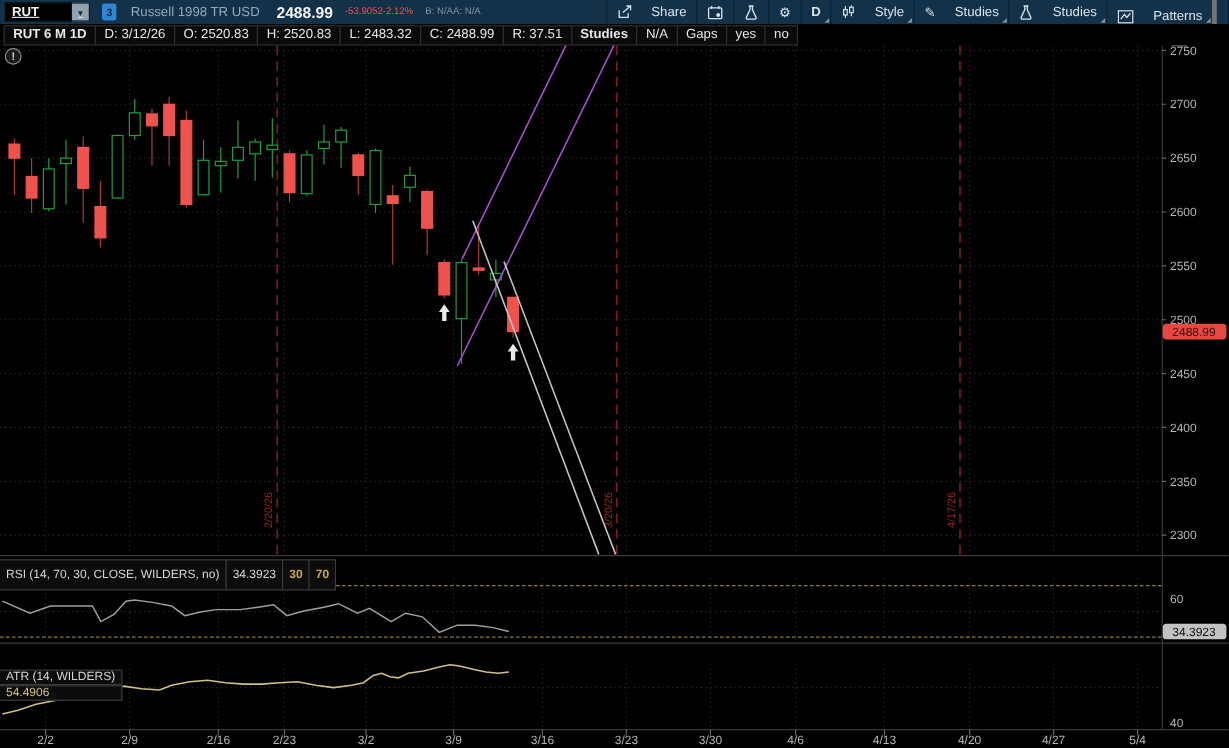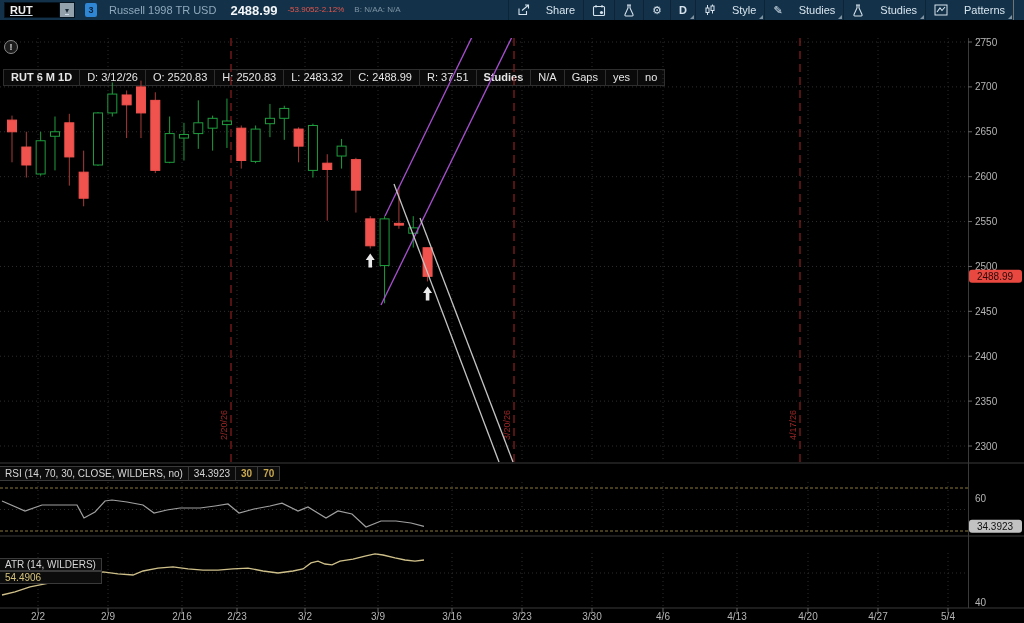"Patterns" .tb-btn:last-child { align-items: none -> flex-end; border-right: 1px solid #737373 -> 4px solid #737373 }
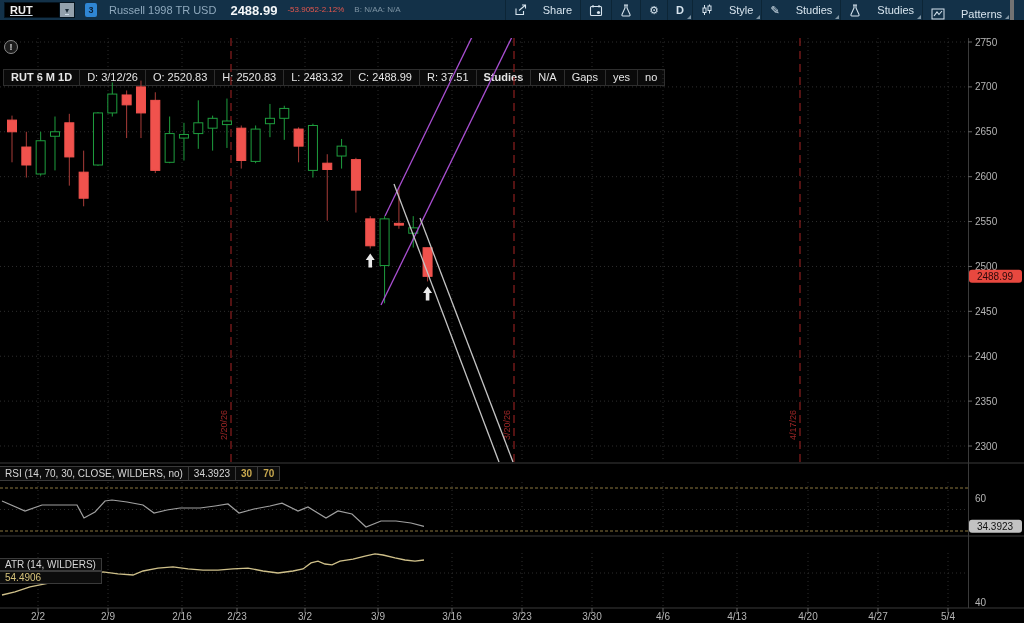"RUT 6 M 1D" .ohlcbar { margin-top: 48px -> none }
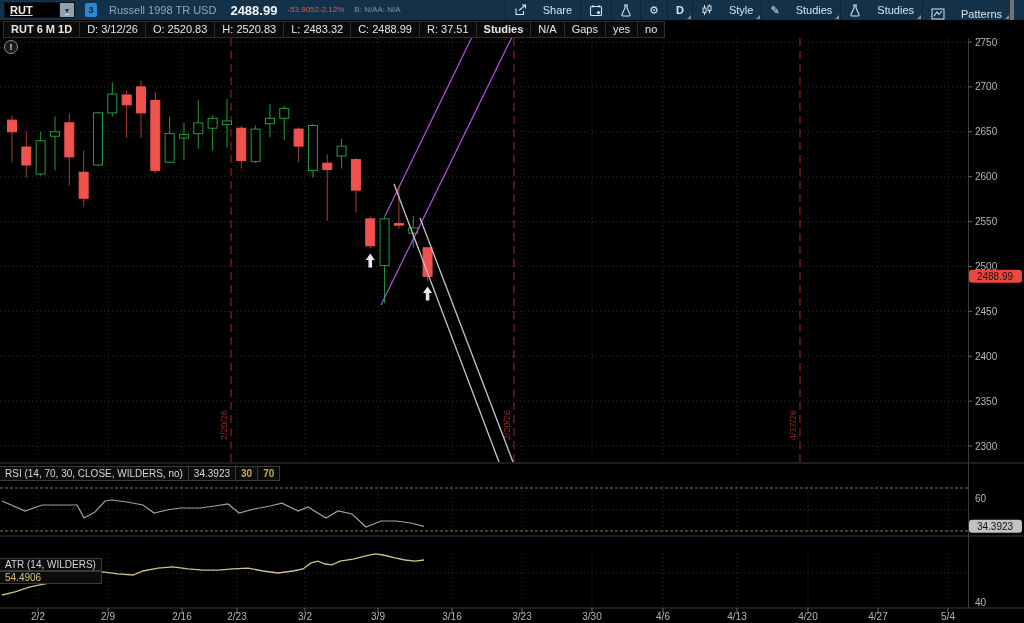"RSI (14, 70, 30, CLOSE," .study-row .cell { height: 15px -> 26px }
